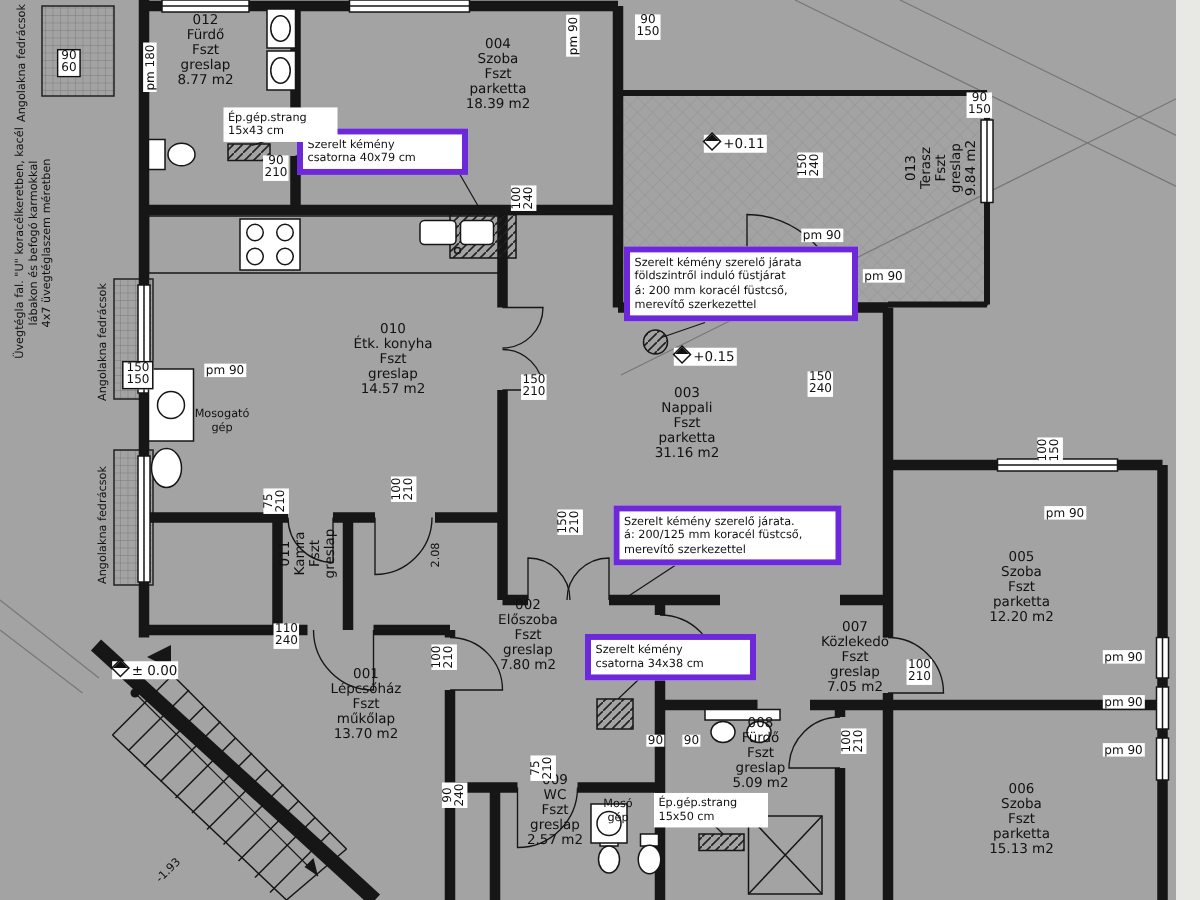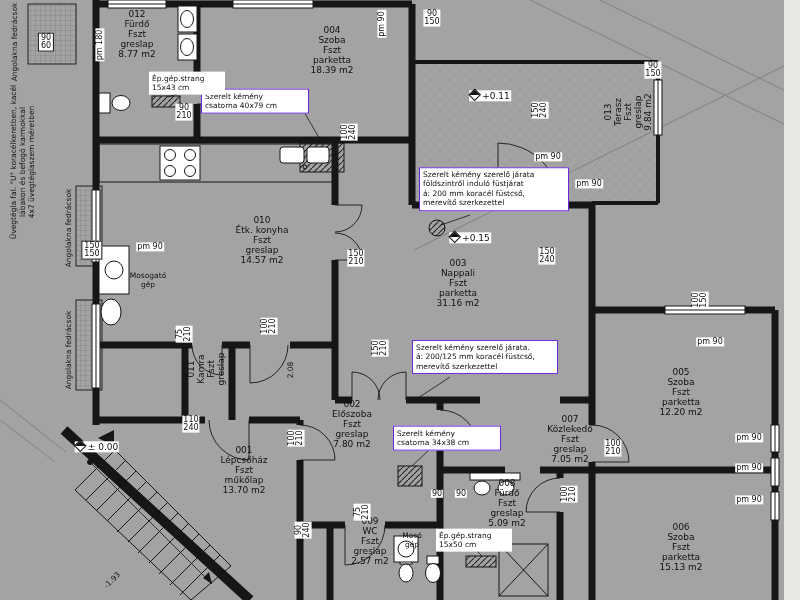"Szerelt kémény" .ann { border: 1px solid #6d28d9 -> 4px solid #6d28d9 }
